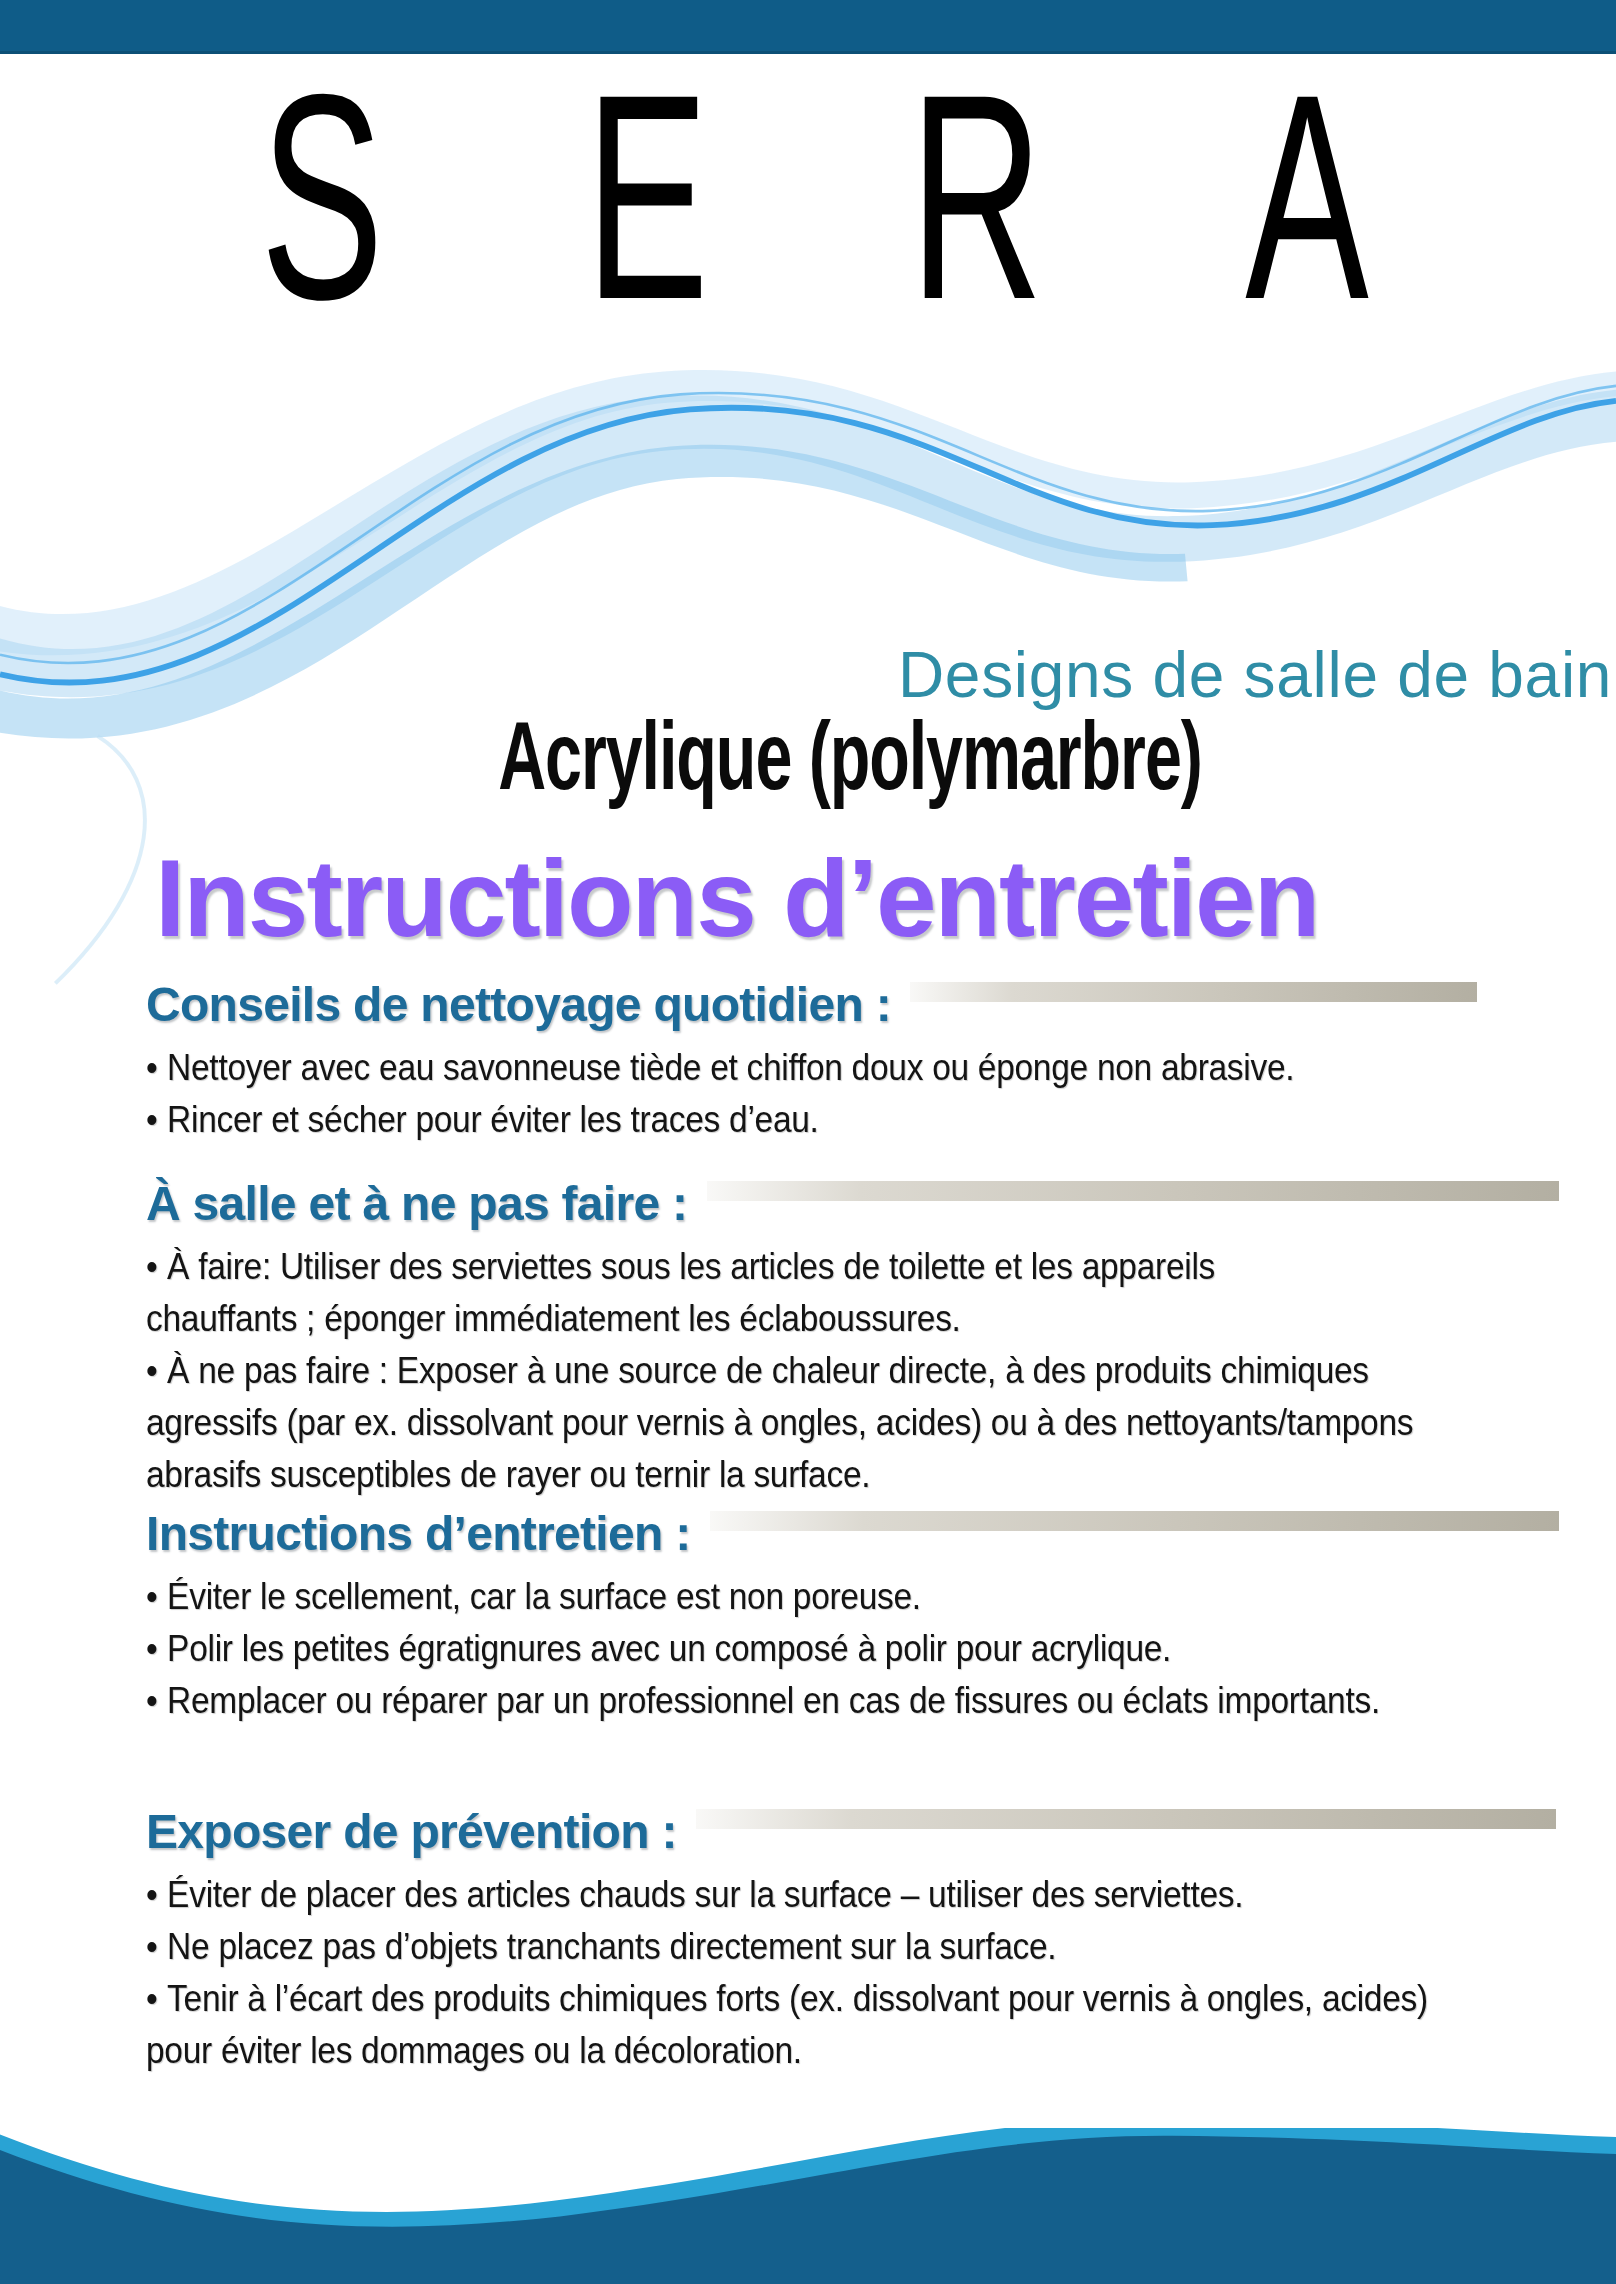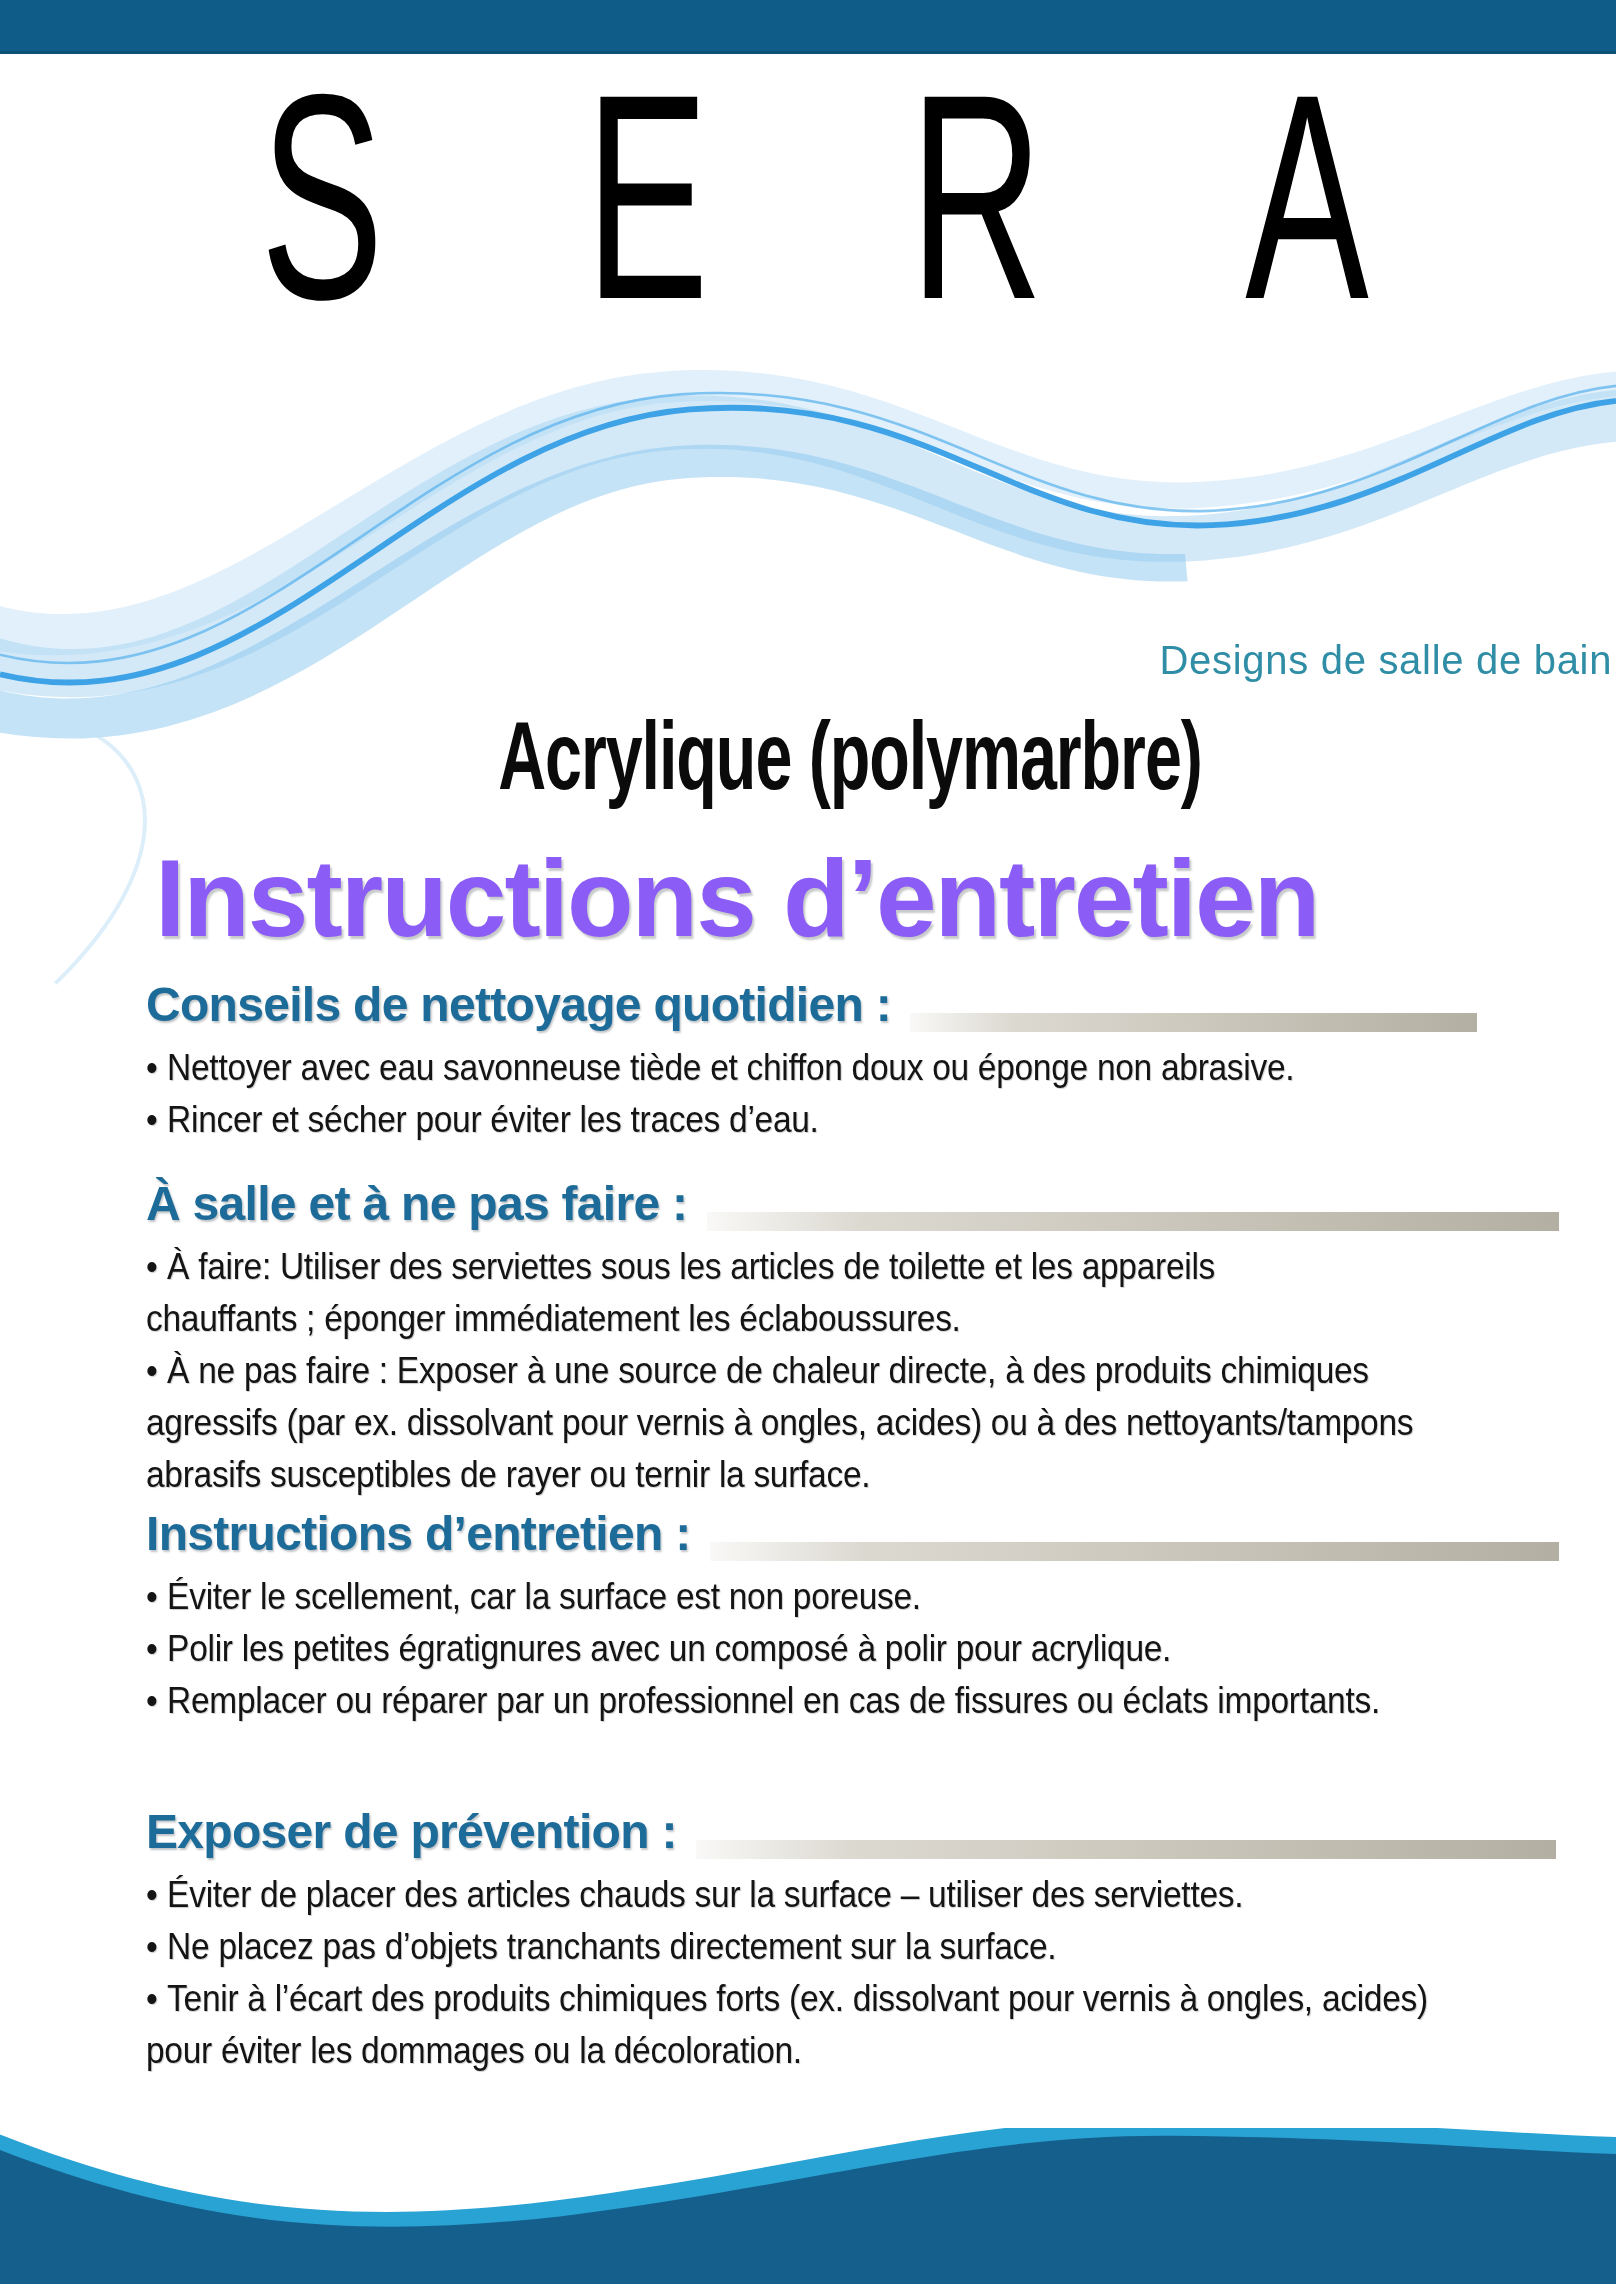"Designs de salle de bain" .subtitle { font-size: 40px -> 64px }
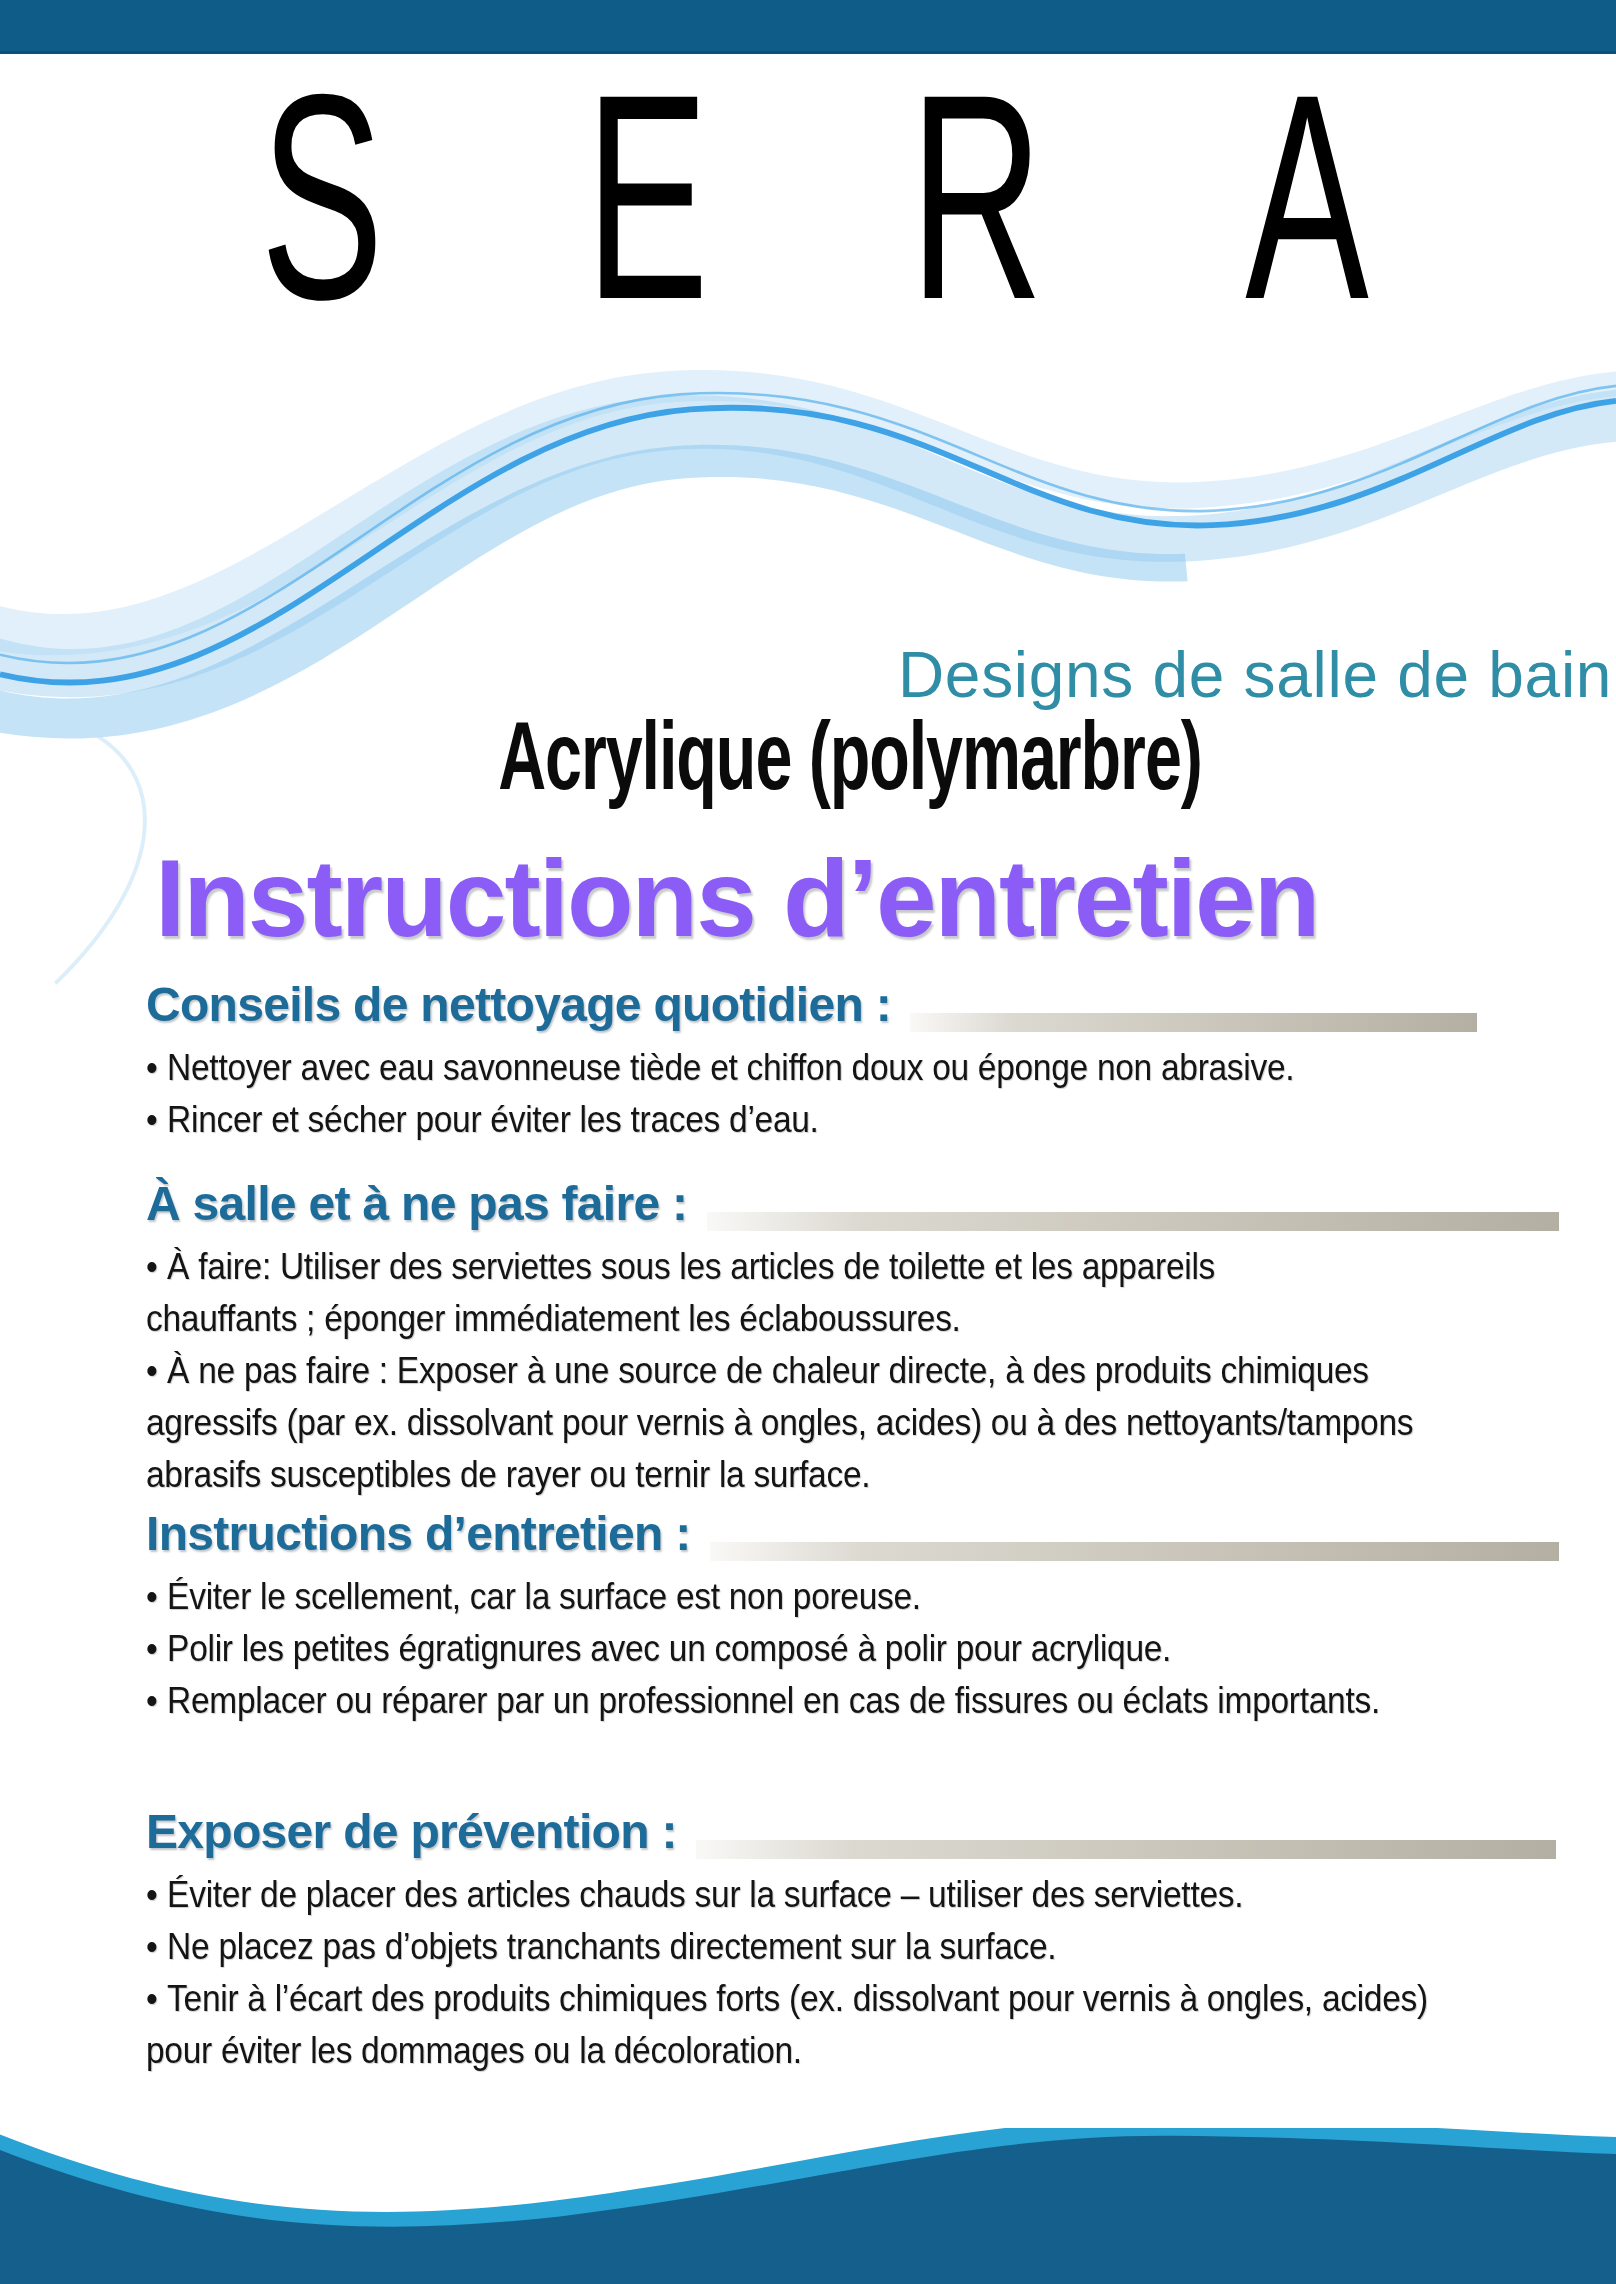"Conseils de nettoyage quotidien :" .heading-row { align-items: flex-end -> flex-start }
